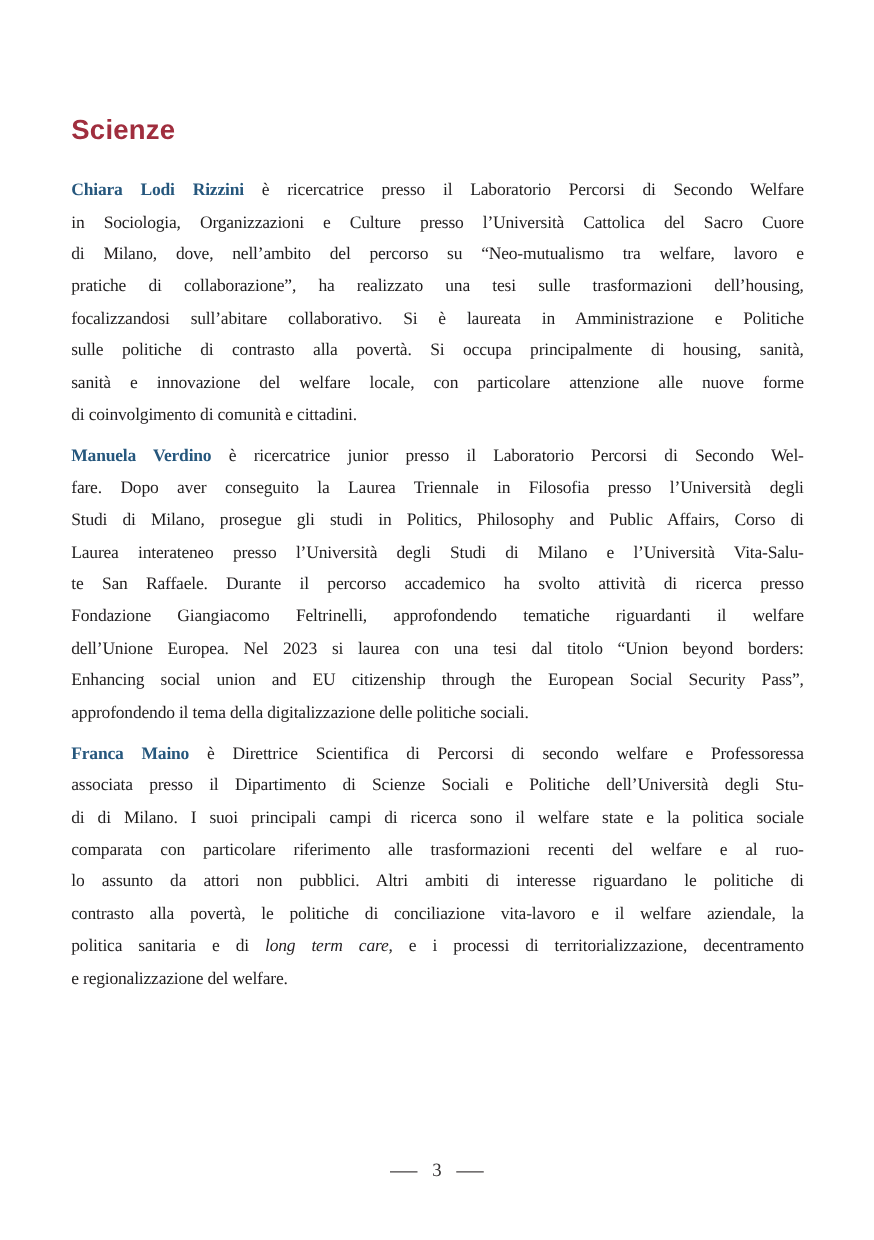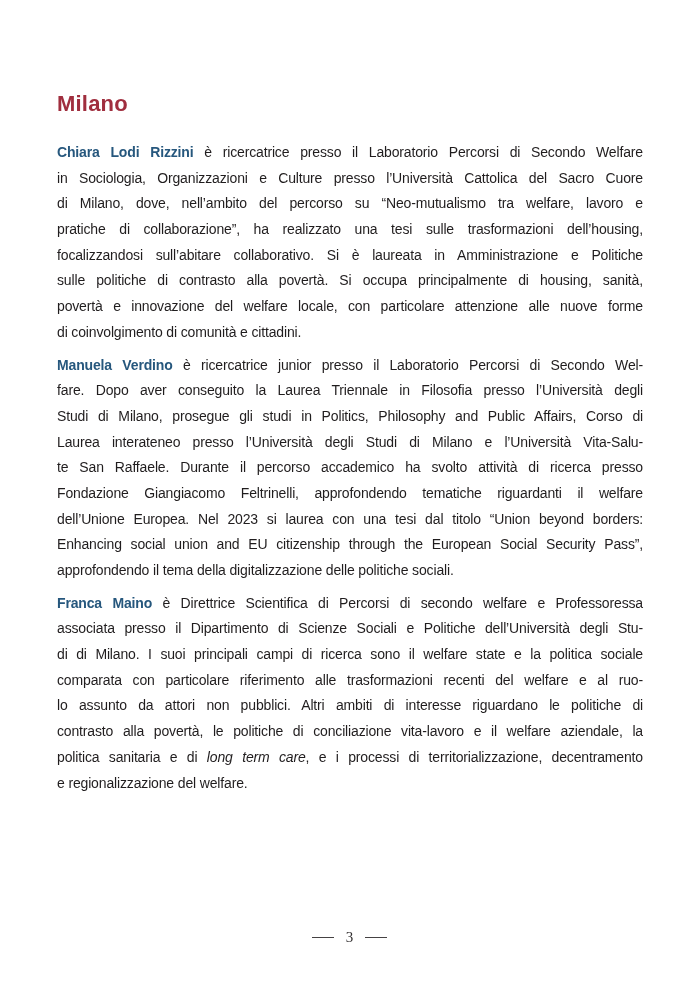"Milano" h1.heading { text: Milano -> Scienze }
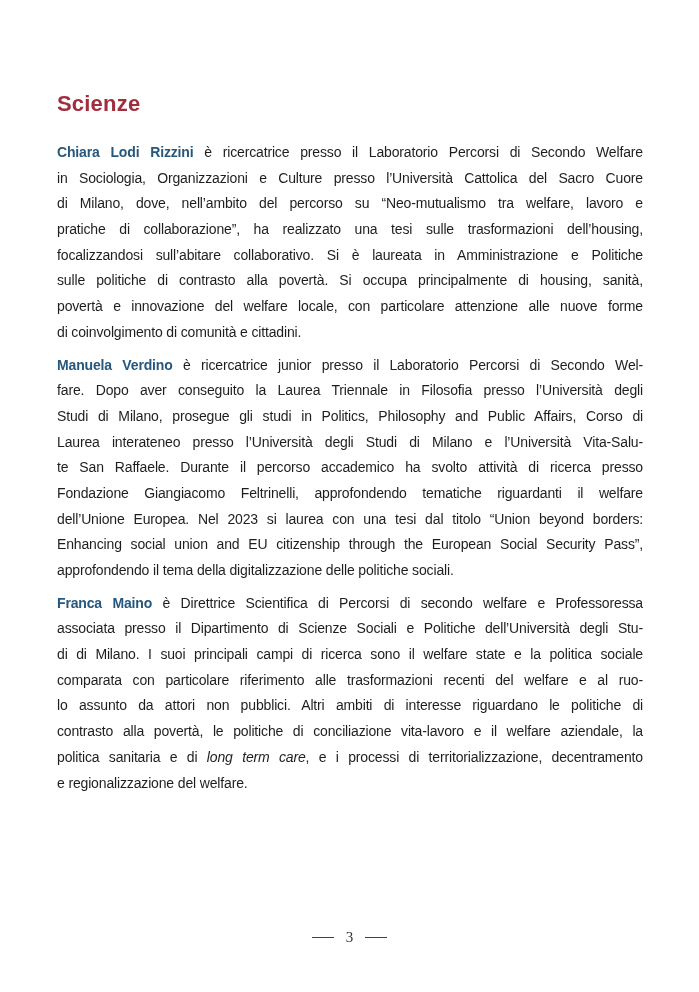"Chiara Lodi Rizzini è ricercatrice" .para { font-family: none -> Liberation Serif, serif }
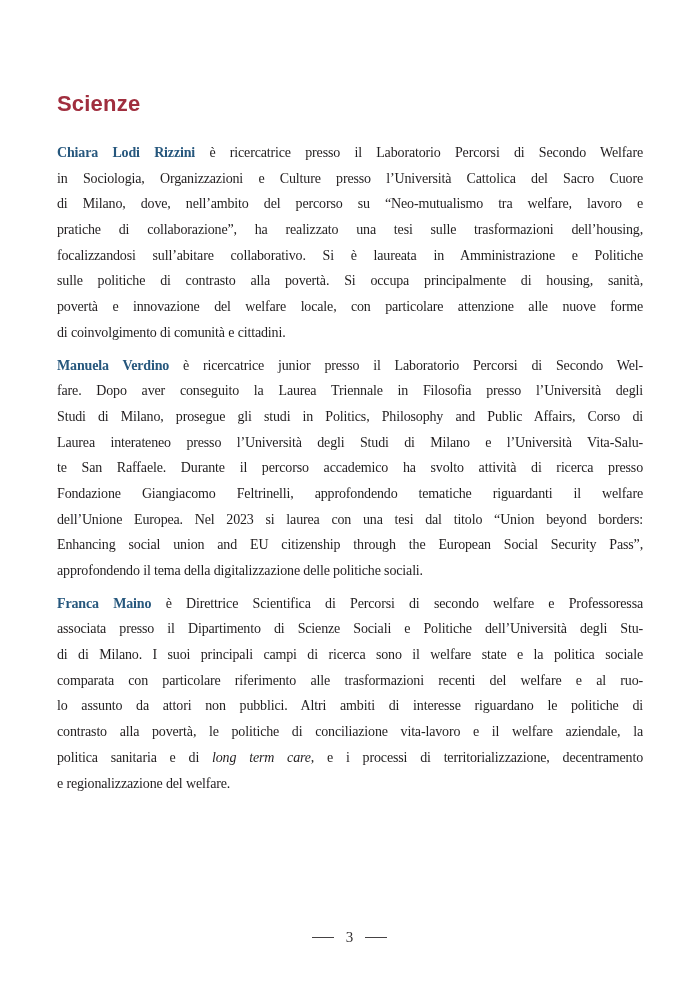"povertà e innovazione del welfare" div.line { text: povertà -> sanità }
